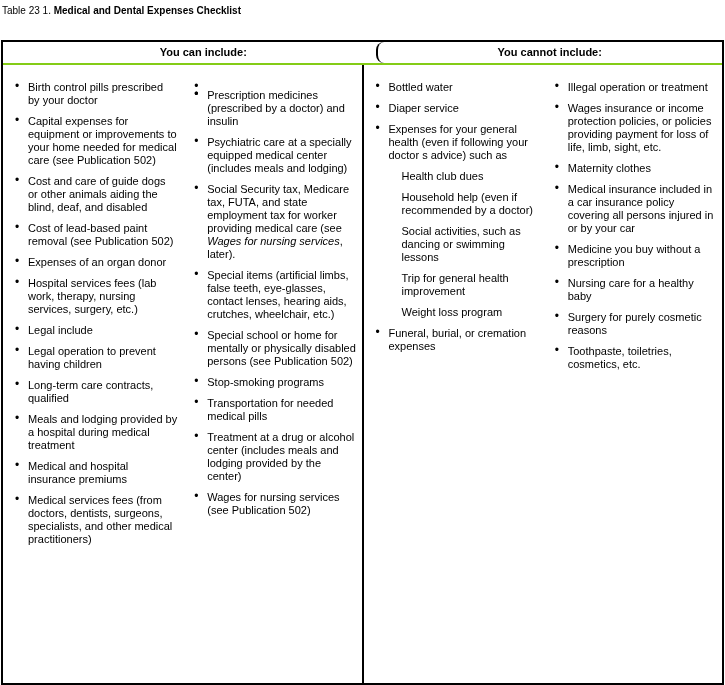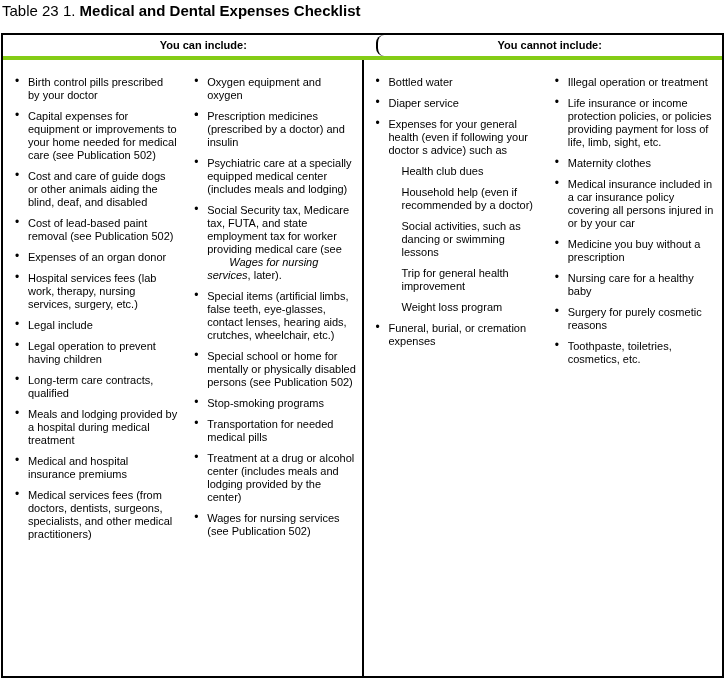"Table 23 1. Medical and" .title { font-size: 15px -> 10px; padding: 1px 0 15px 1px -> 1px 0 22px 1px }
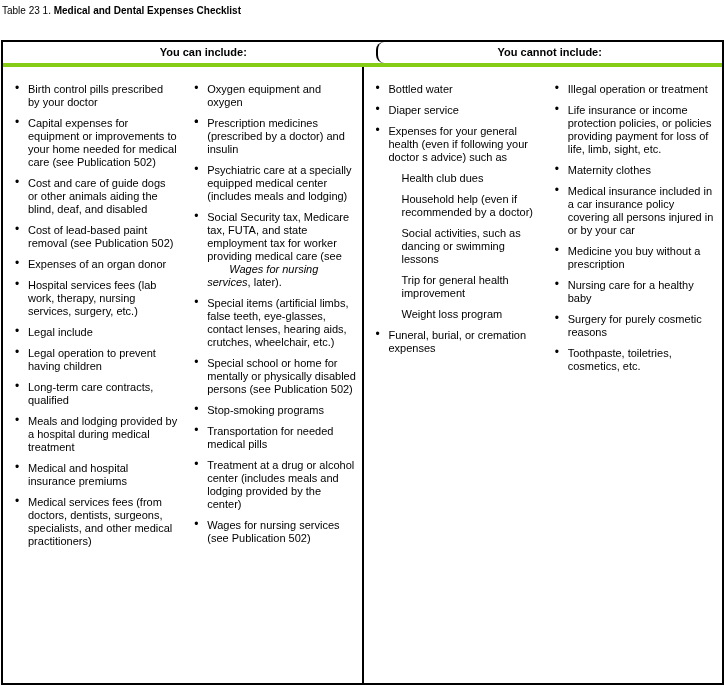"You can include:" .thead { border-bottom: 4px solid #84cc16 -> 2px solid #84cc16 }
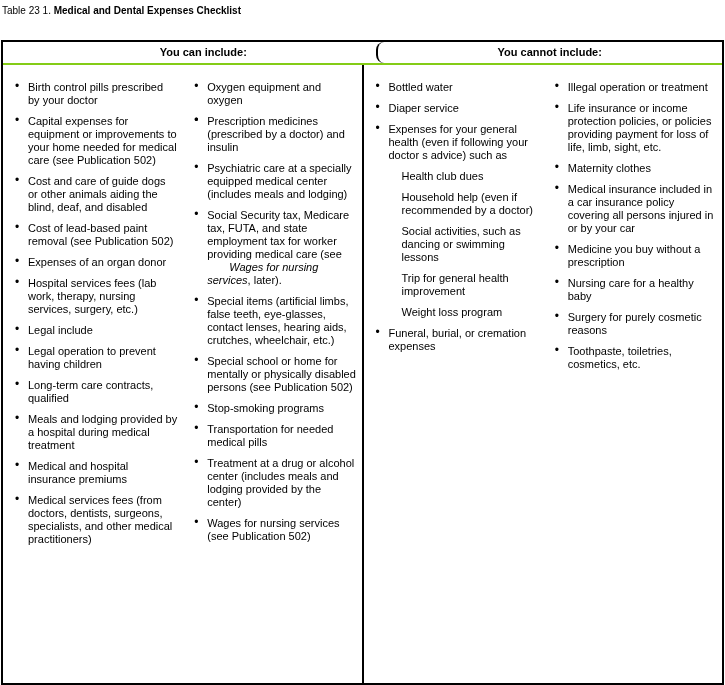"Oxygen equipment and oxygen" span.txt { html: <span><span>Oxygen equipment and oxygen</span></span> -> none }
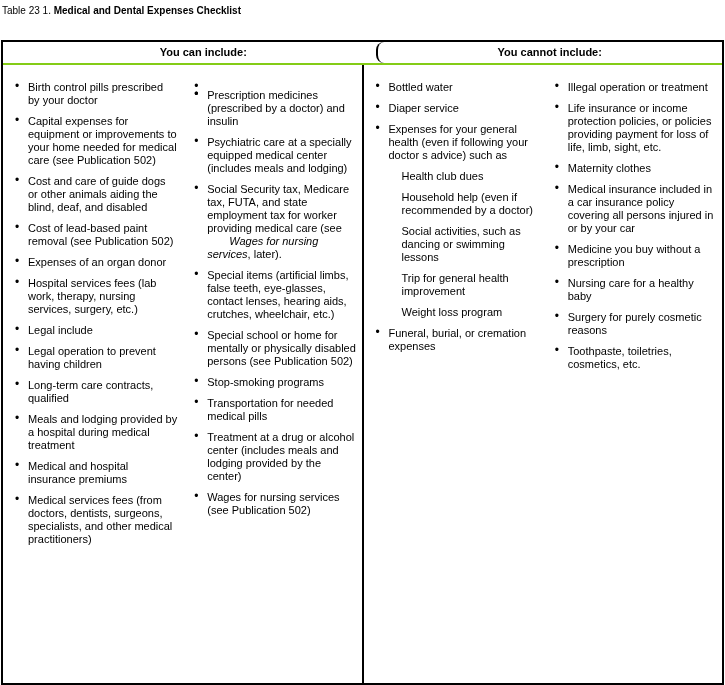"Life insurance or income protection" span { text: Life -> Wages }
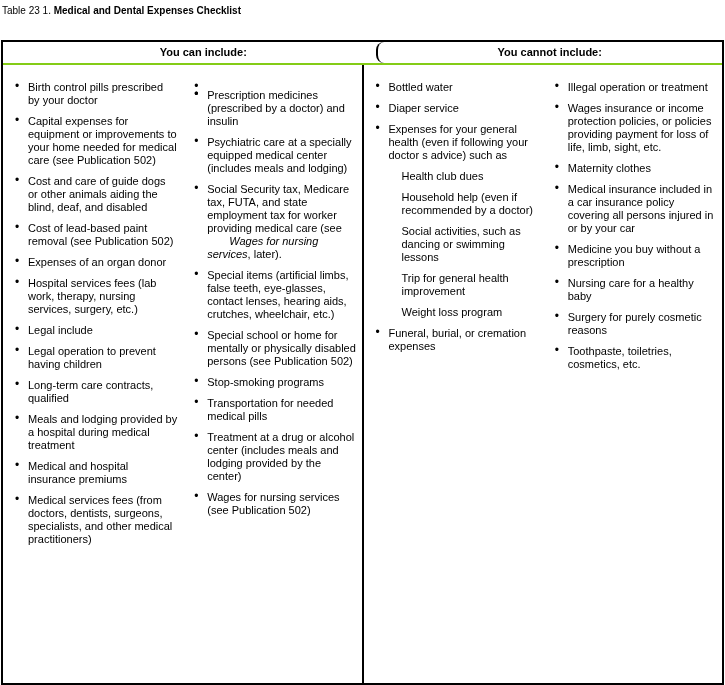"Wages for nursing services" .it { margin-left: 22px -> none }
